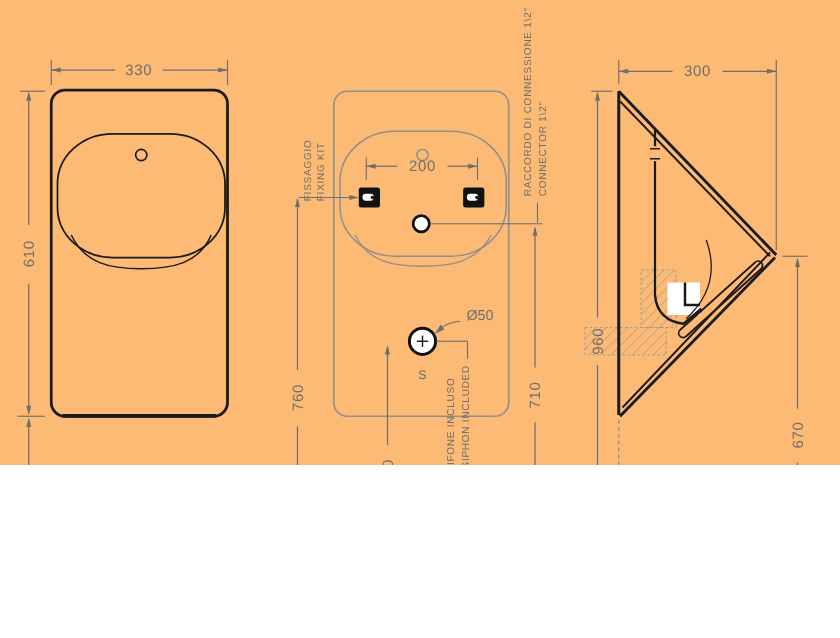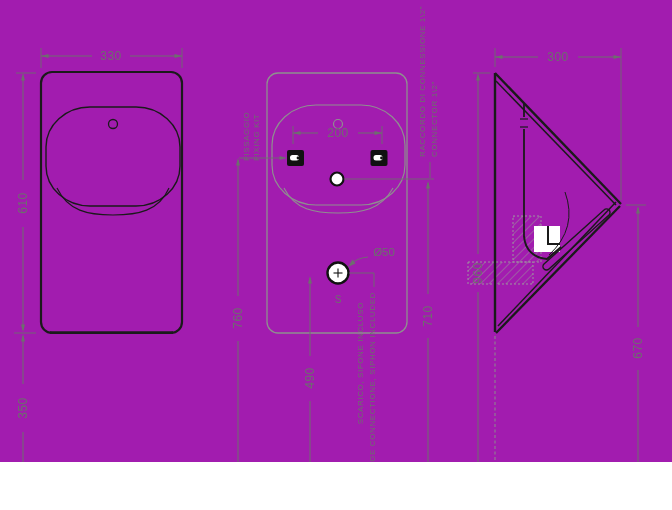"330" .canvas { background: #a21caf -> #fdba74; height: 462px -> 372px }
